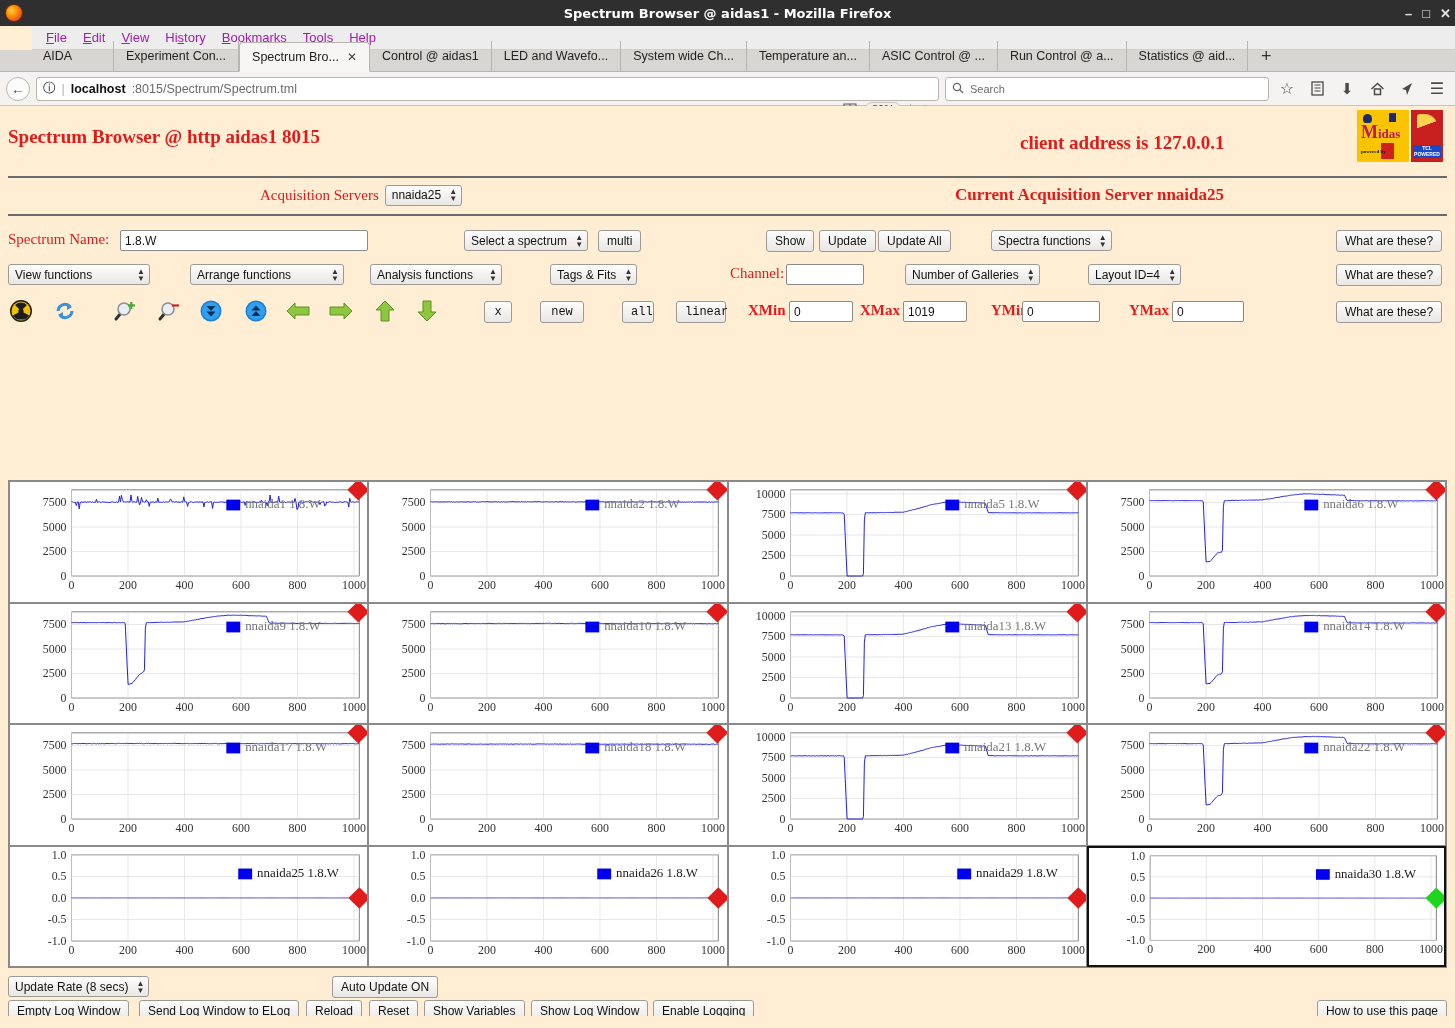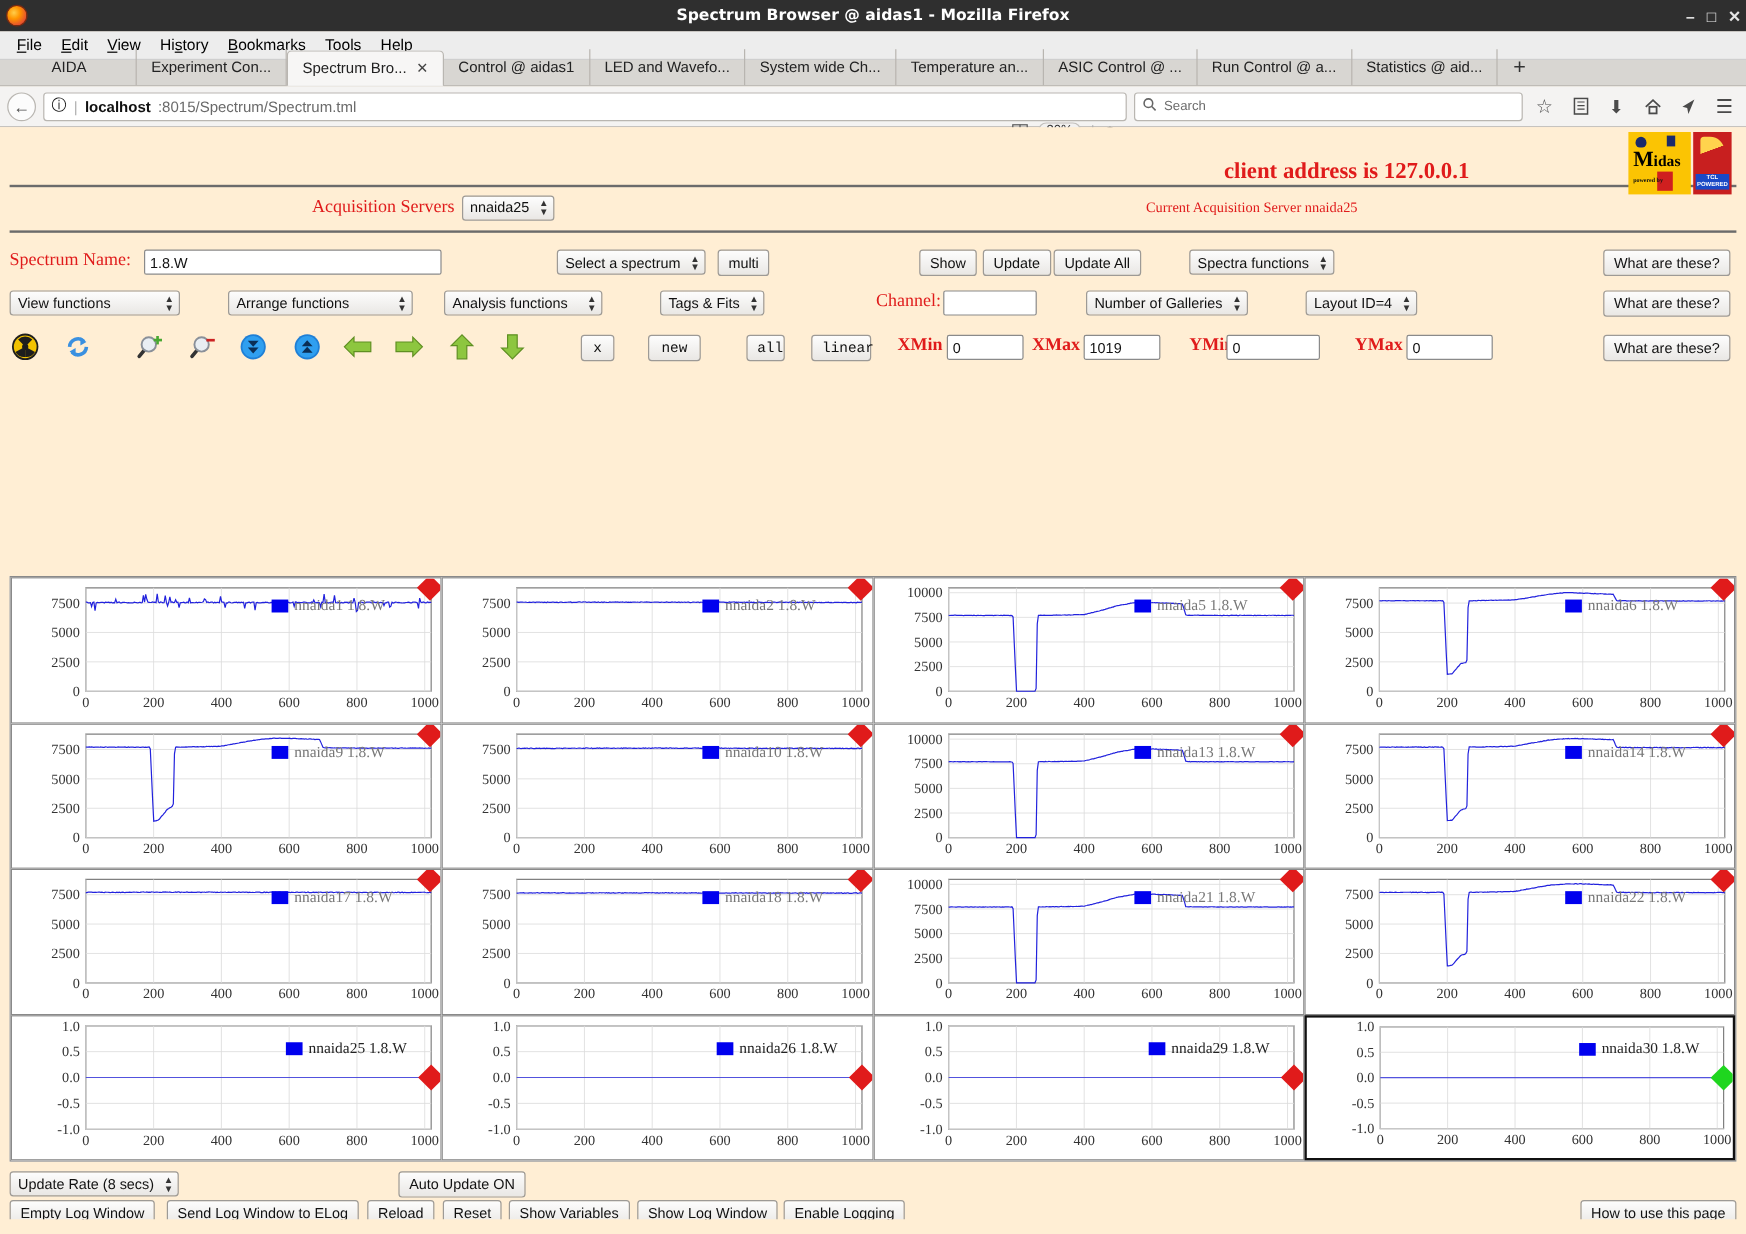"File" #menubar { color: #000000 -> #a21caf; margin-left: none -> 32px }
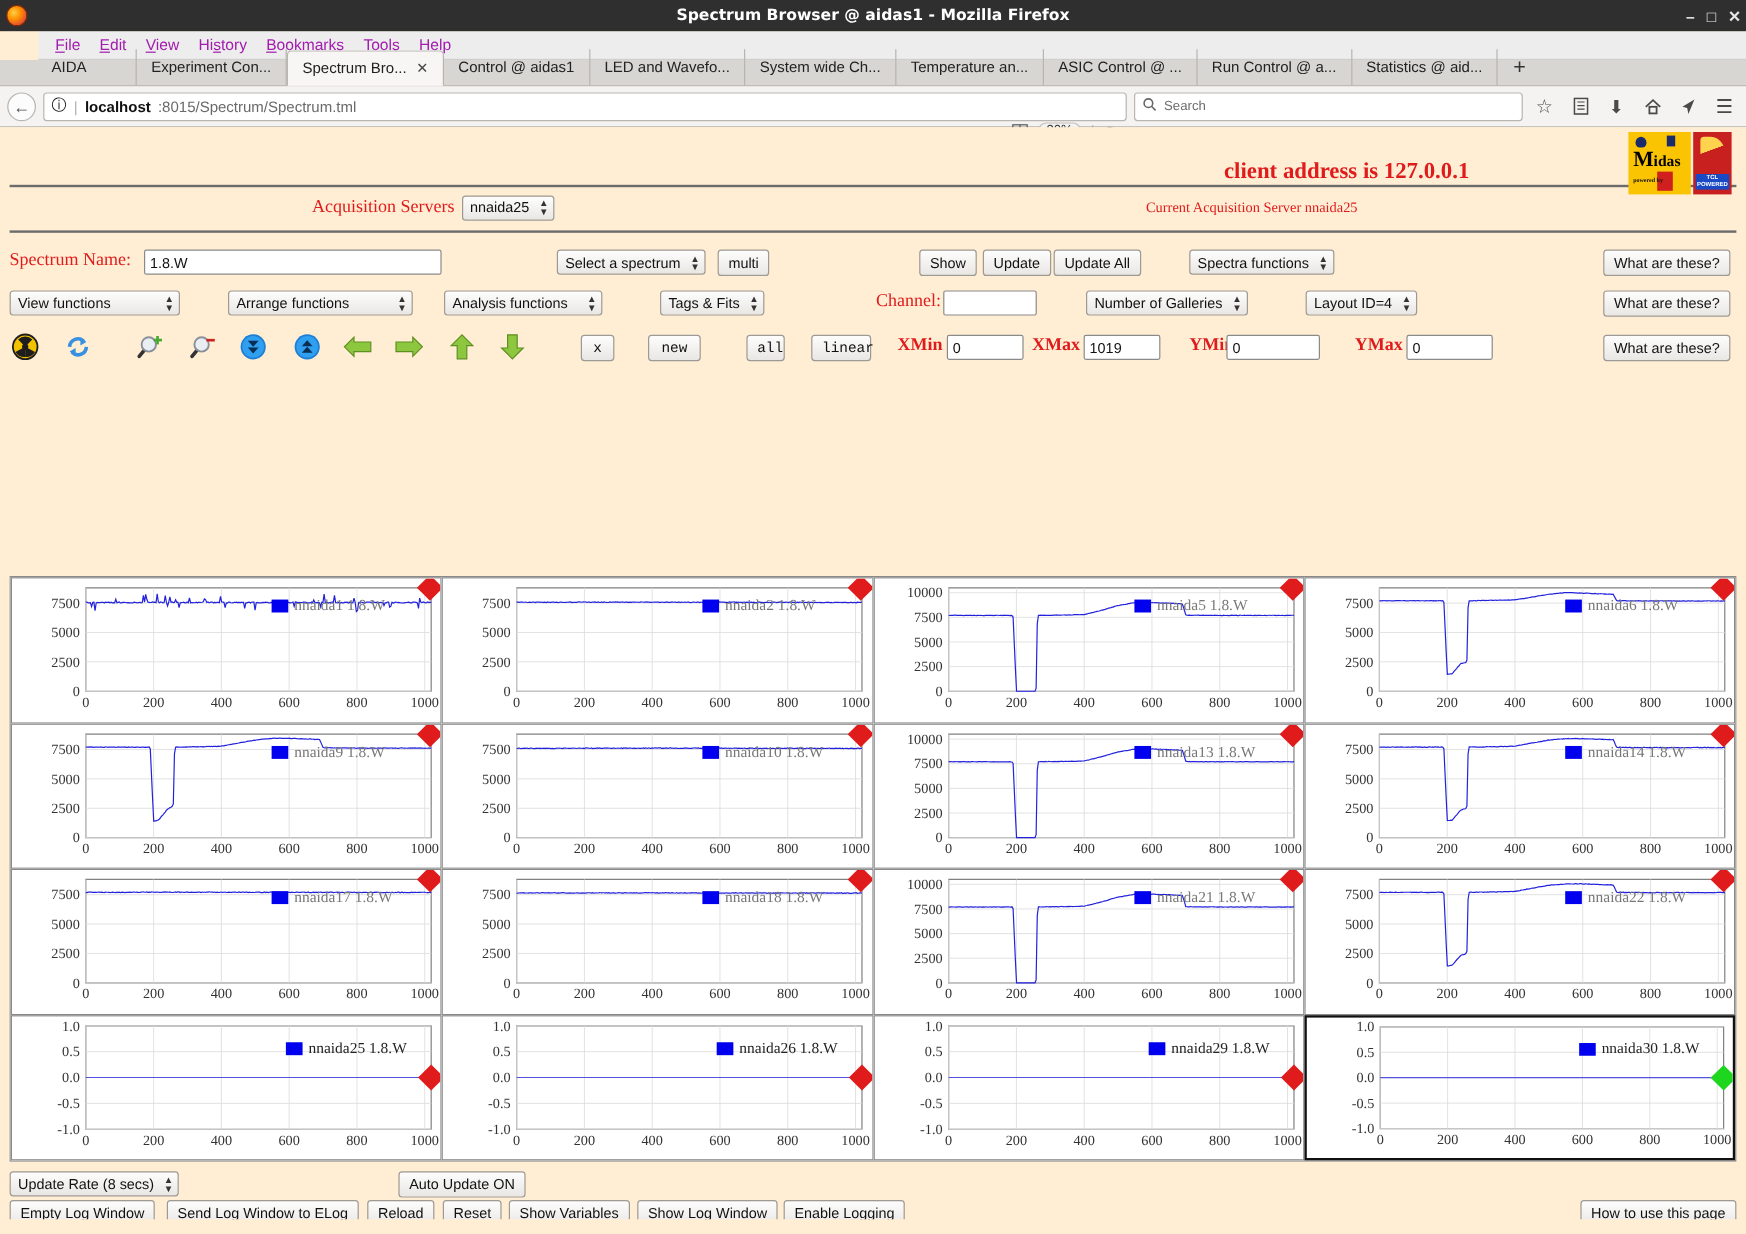"Spectrum Browser @ http aidas1" div.hdr-red { html: none -> <div>Spectrum Browser @ http aidas1 8015</div> }
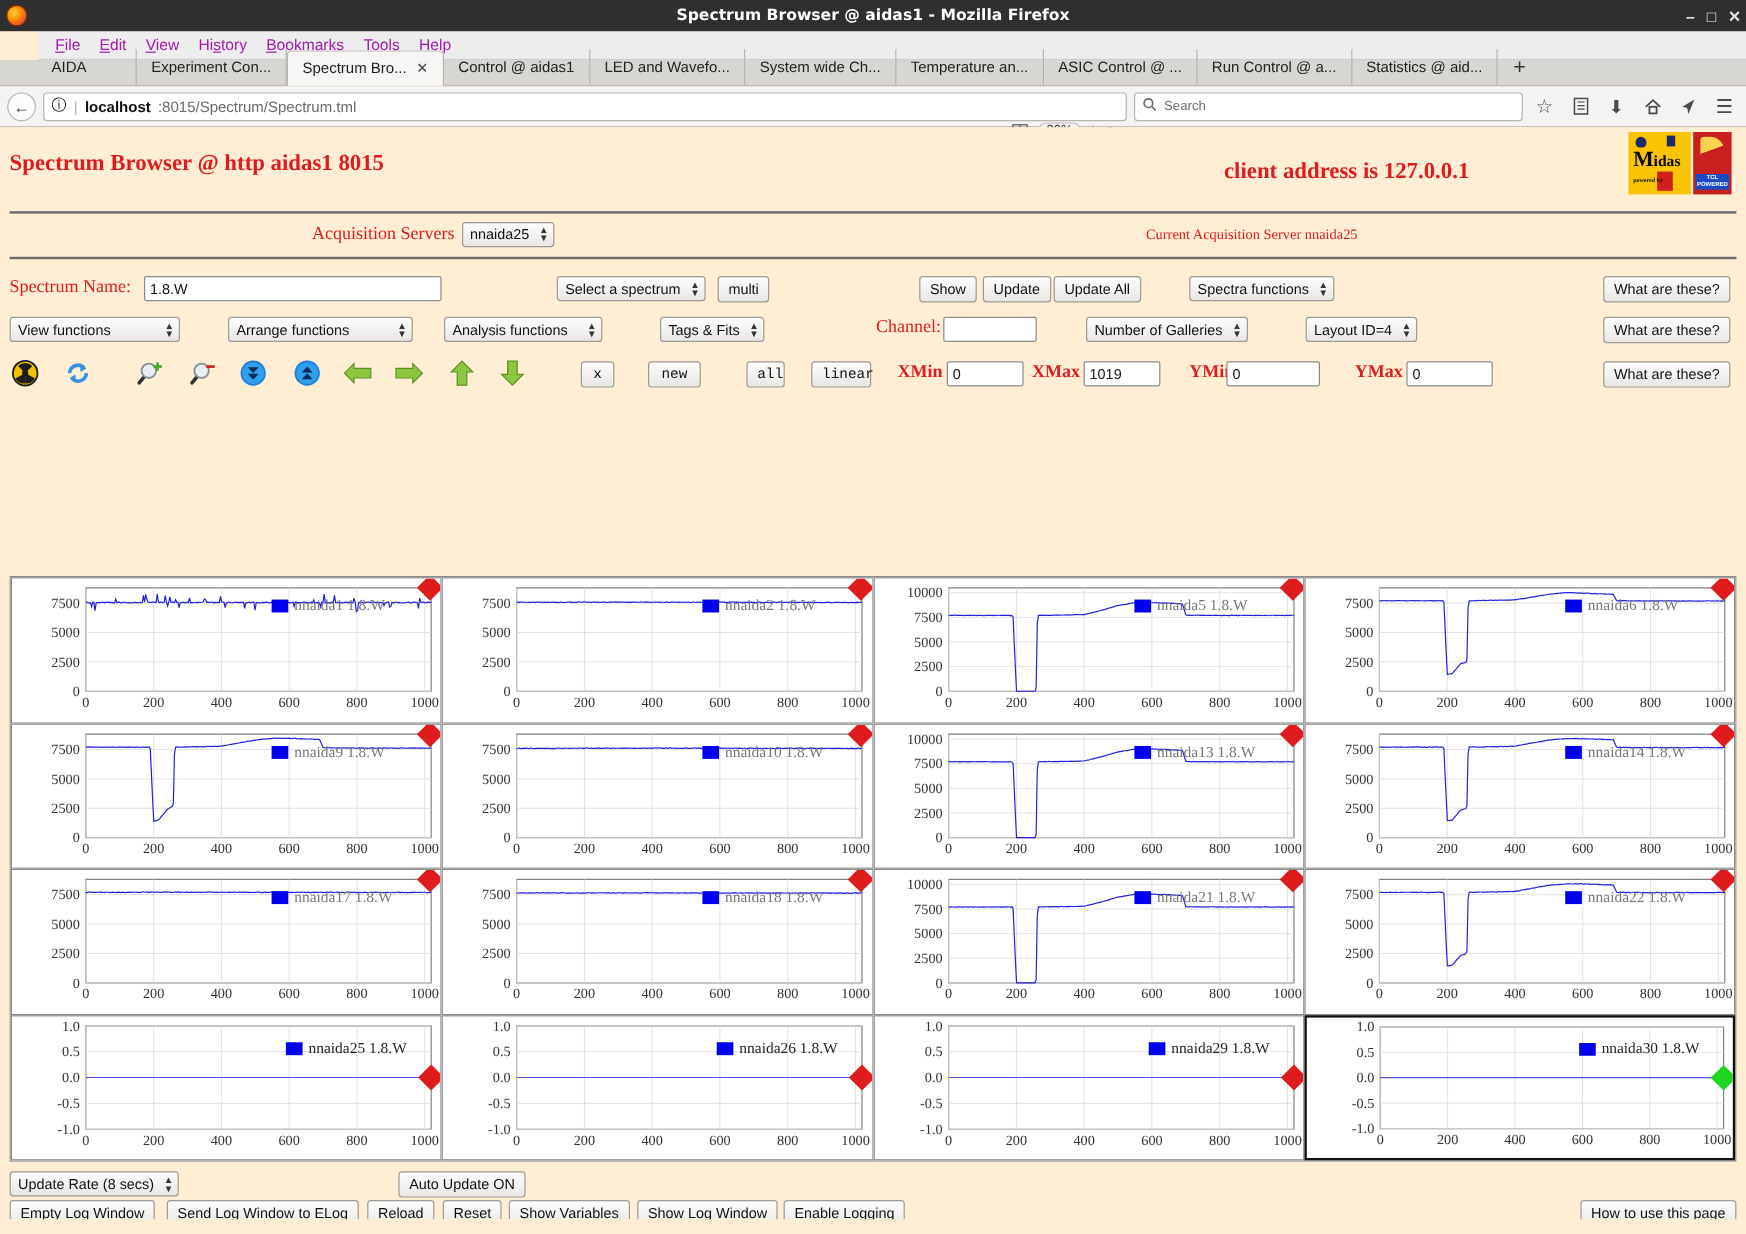"Midas" .logo-midas .mtxt { color: #000000 -> #be185d }
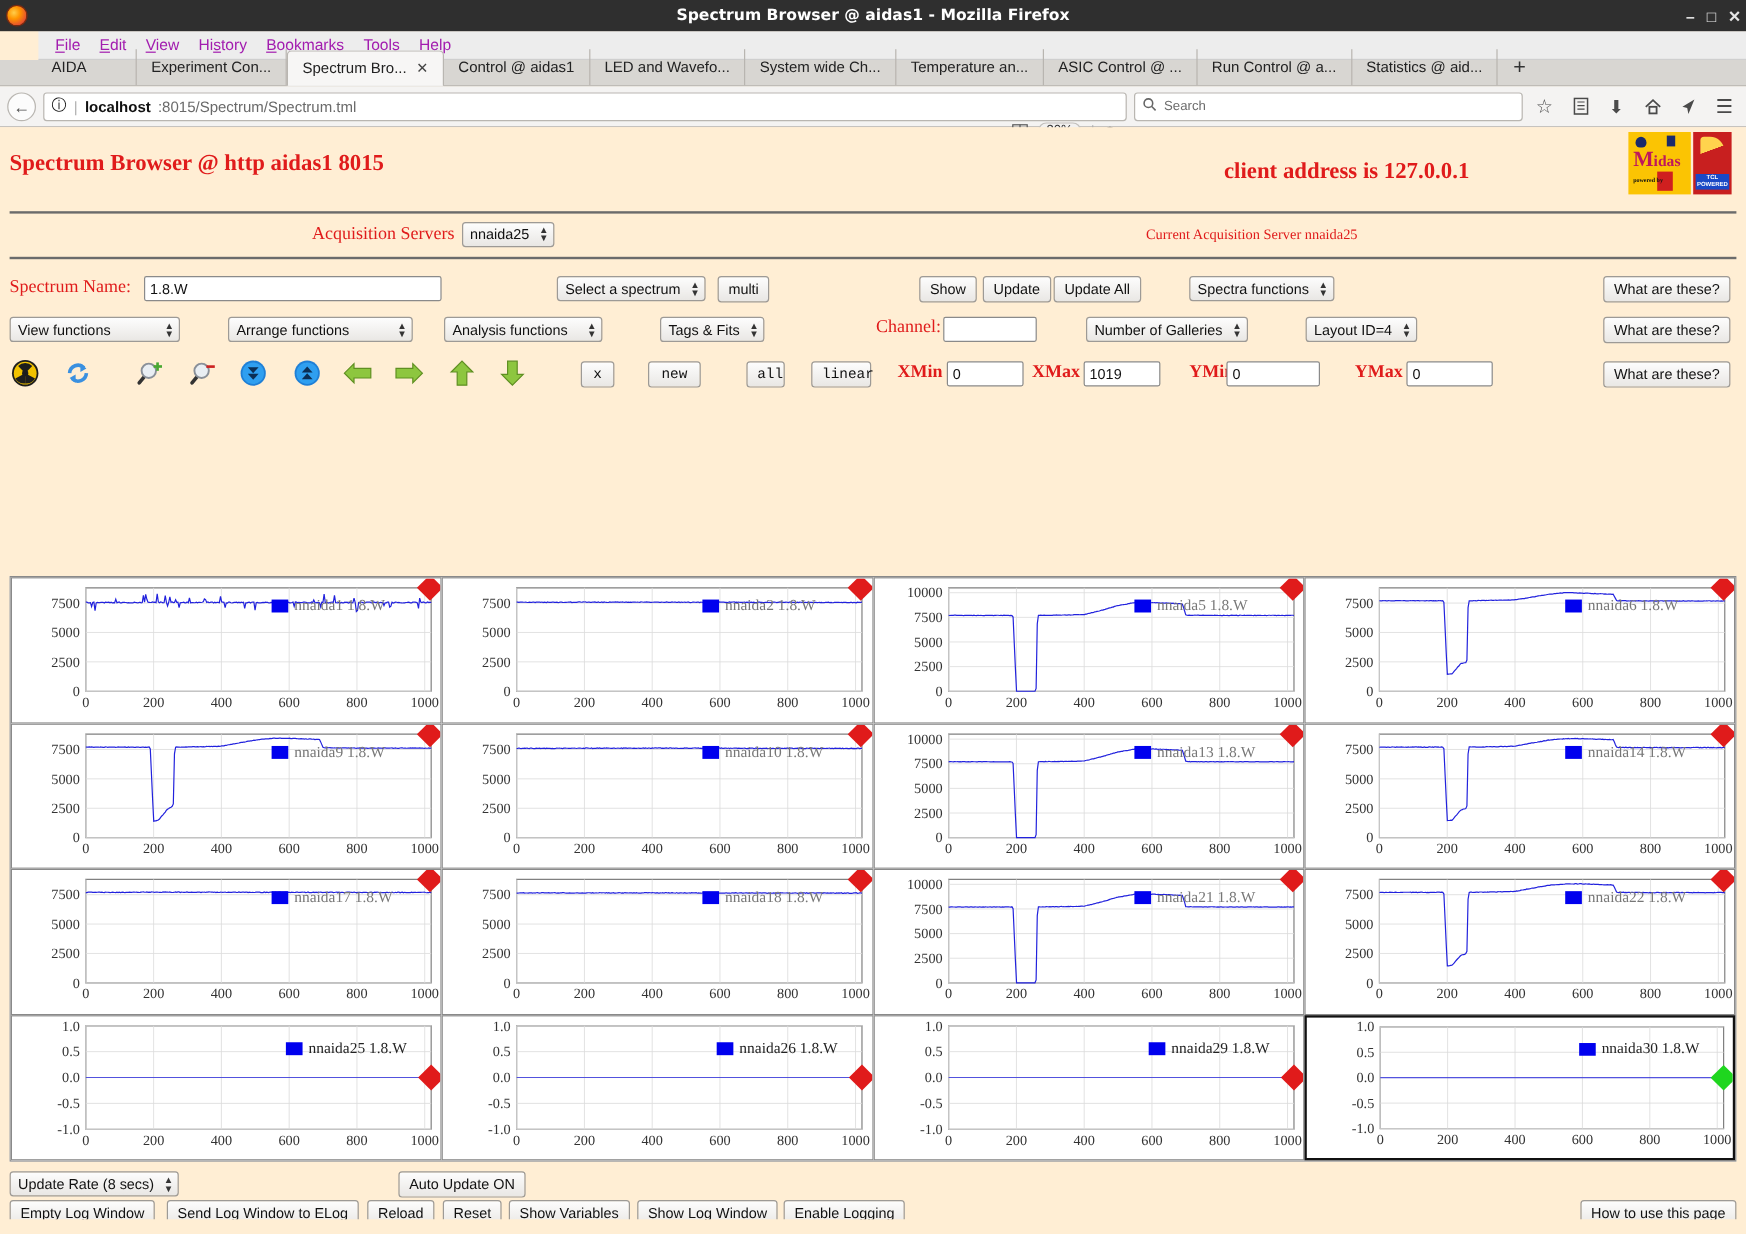"Current Acquisition Server nnaida25" .lbl-red.b { font-size: 12px -> 17px; font-weight: normal -> bold }
